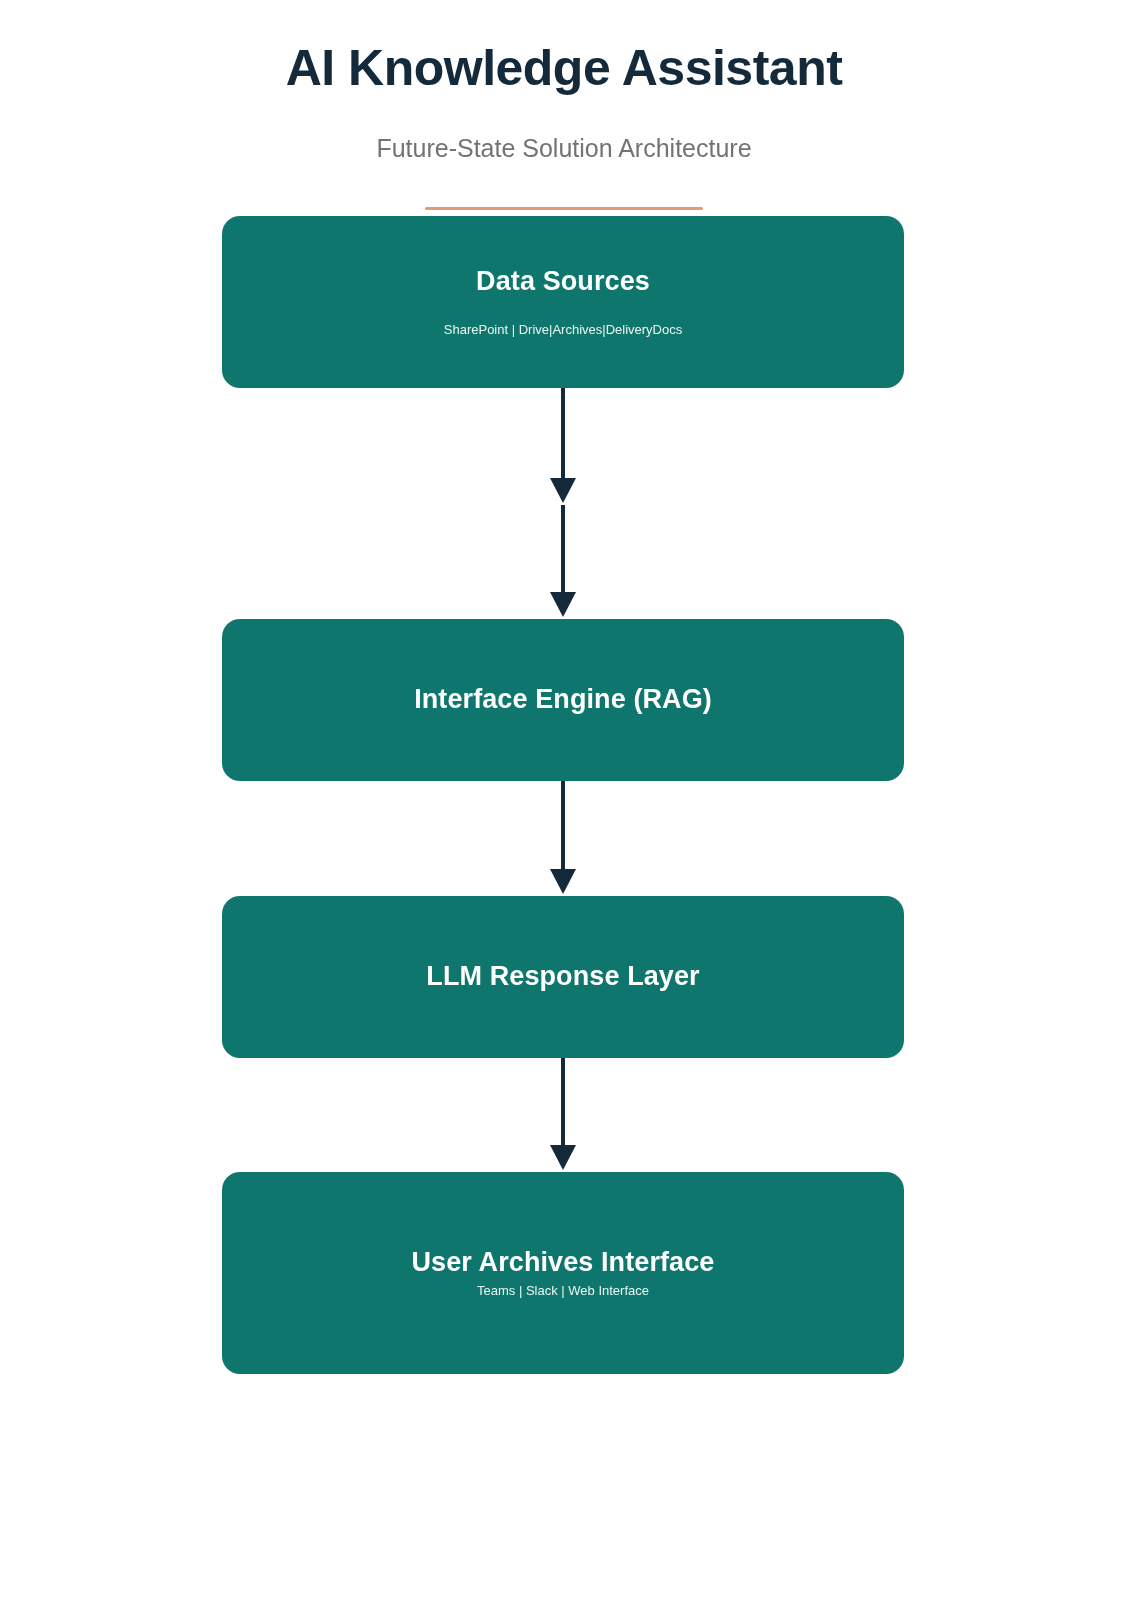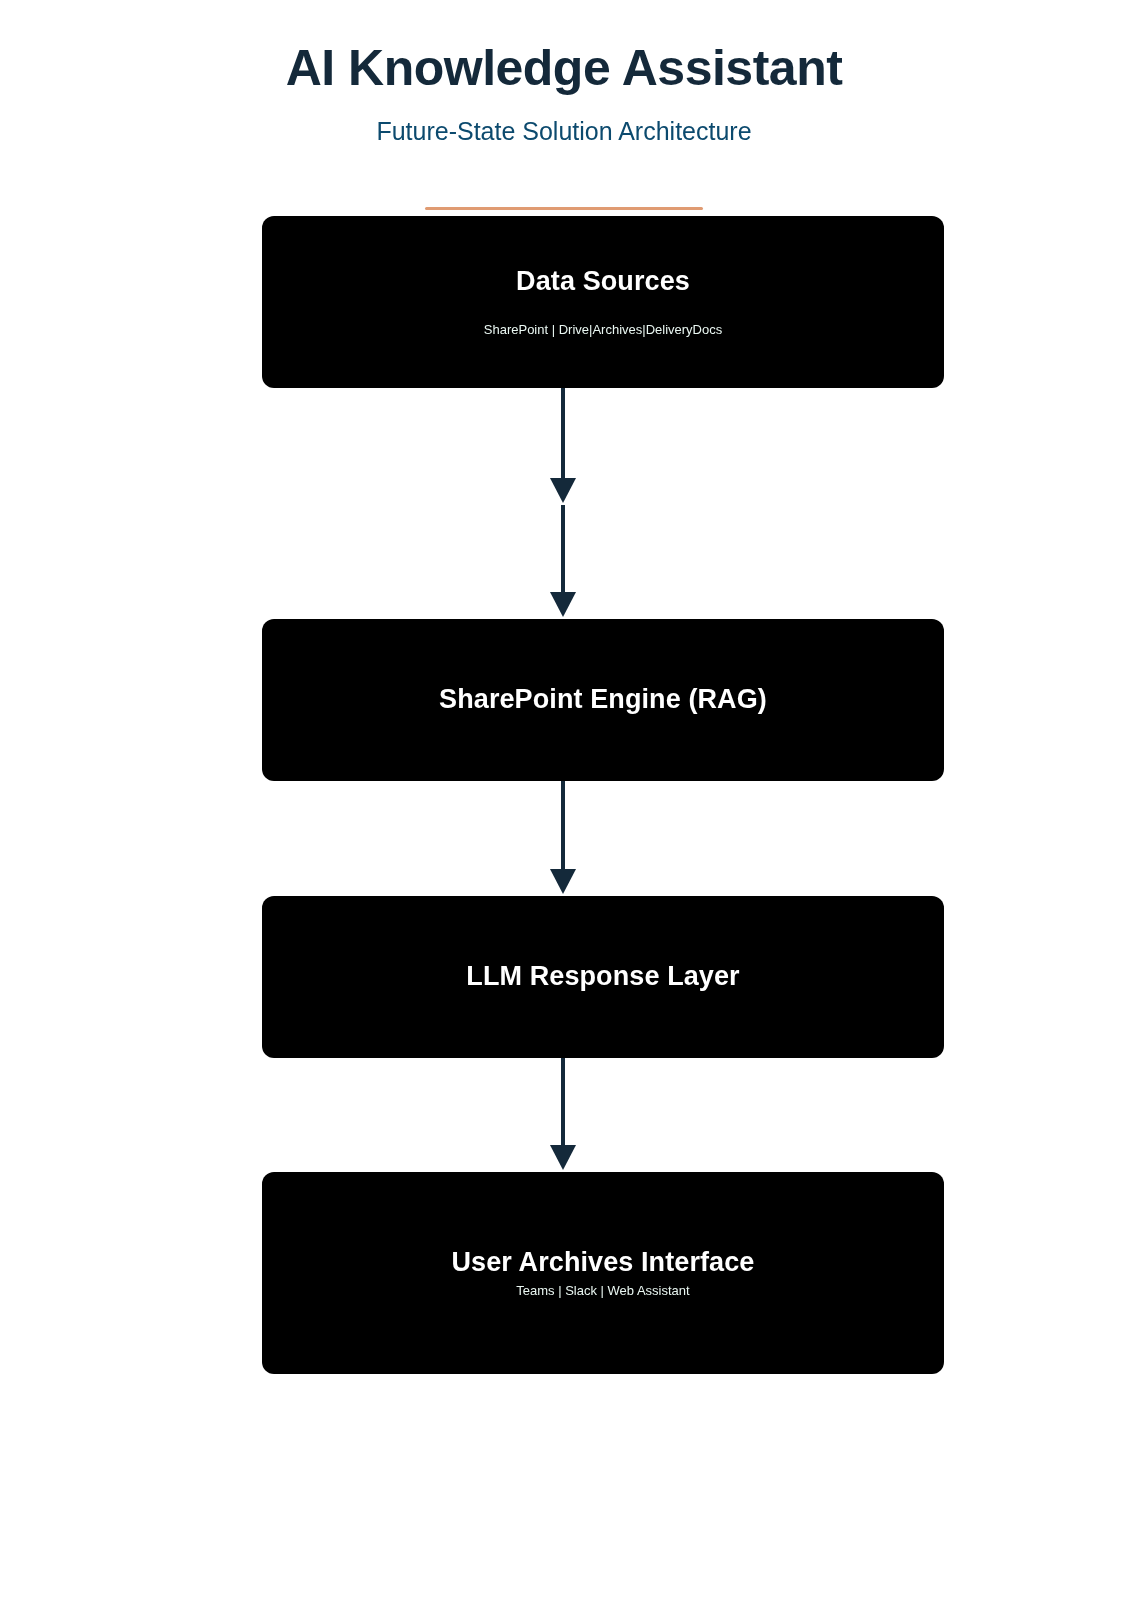"Future-State Solution Architecture" .page-subtitle { color: #0c4a6e -> #737373; margin: 0 -> 17px }
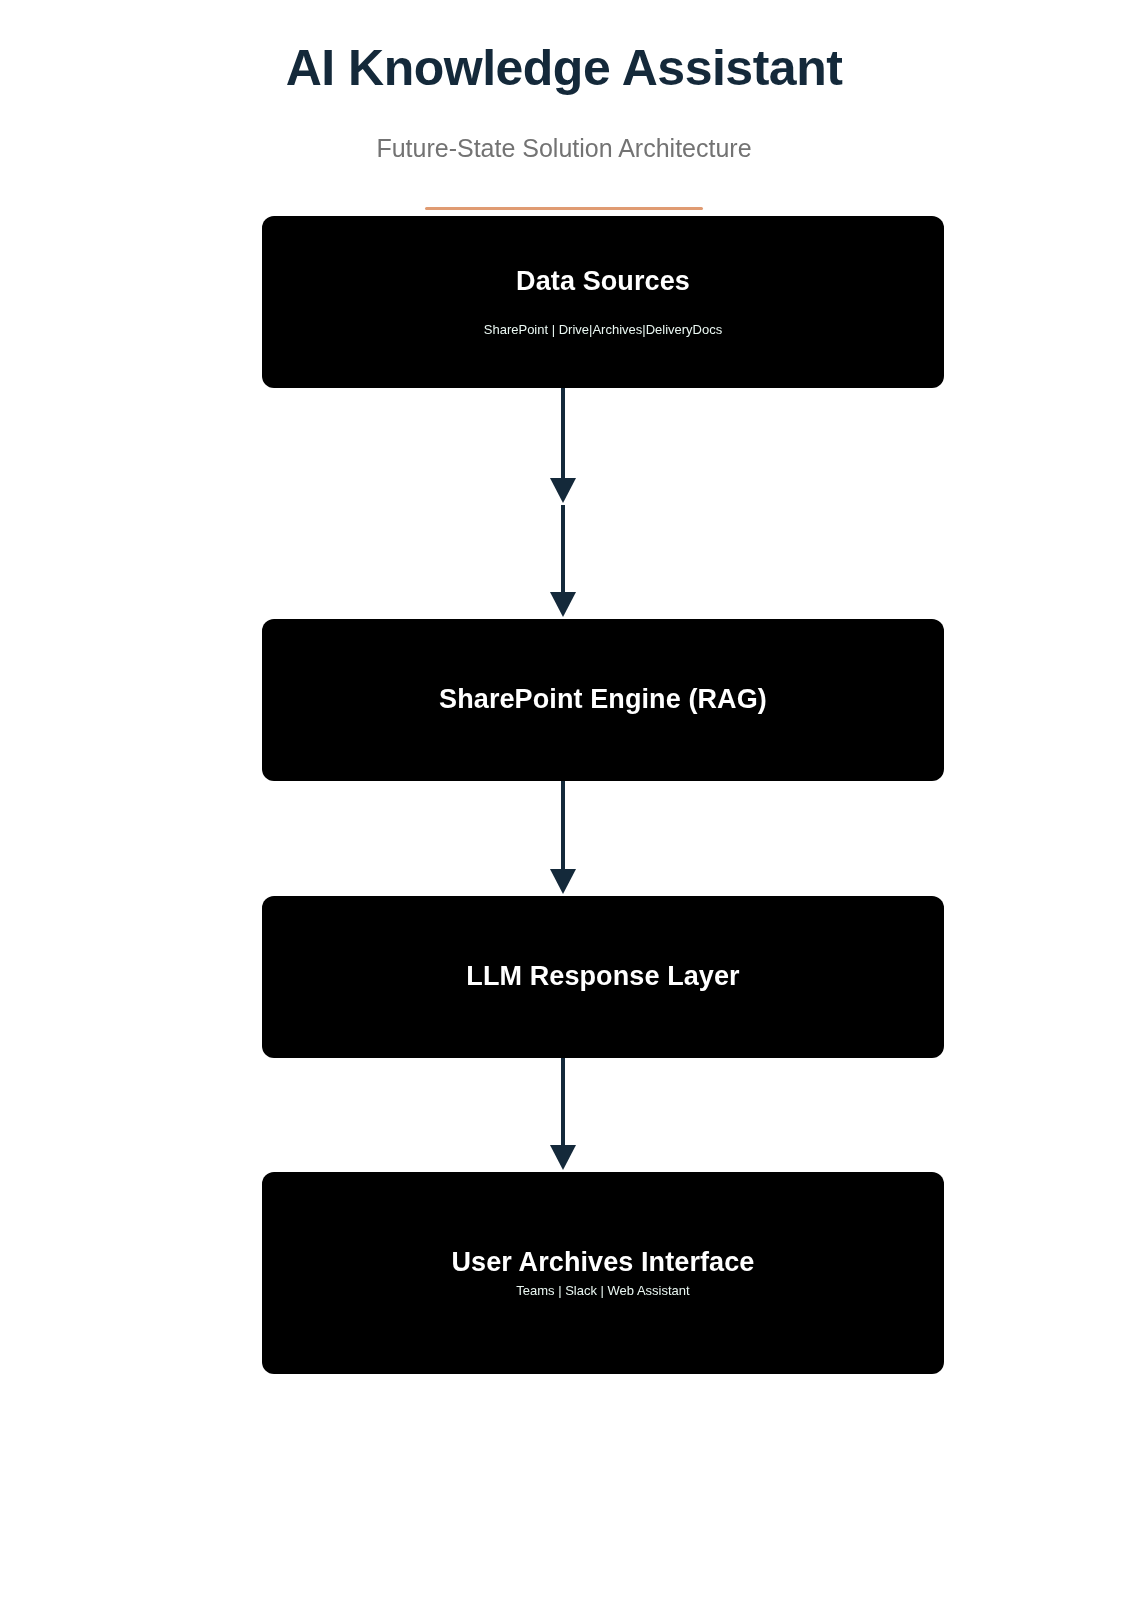"Data Sources" .node { background: #000000 -> #0f766e; border-radius: 12px -> 18px; margin-left: 40px -> none }
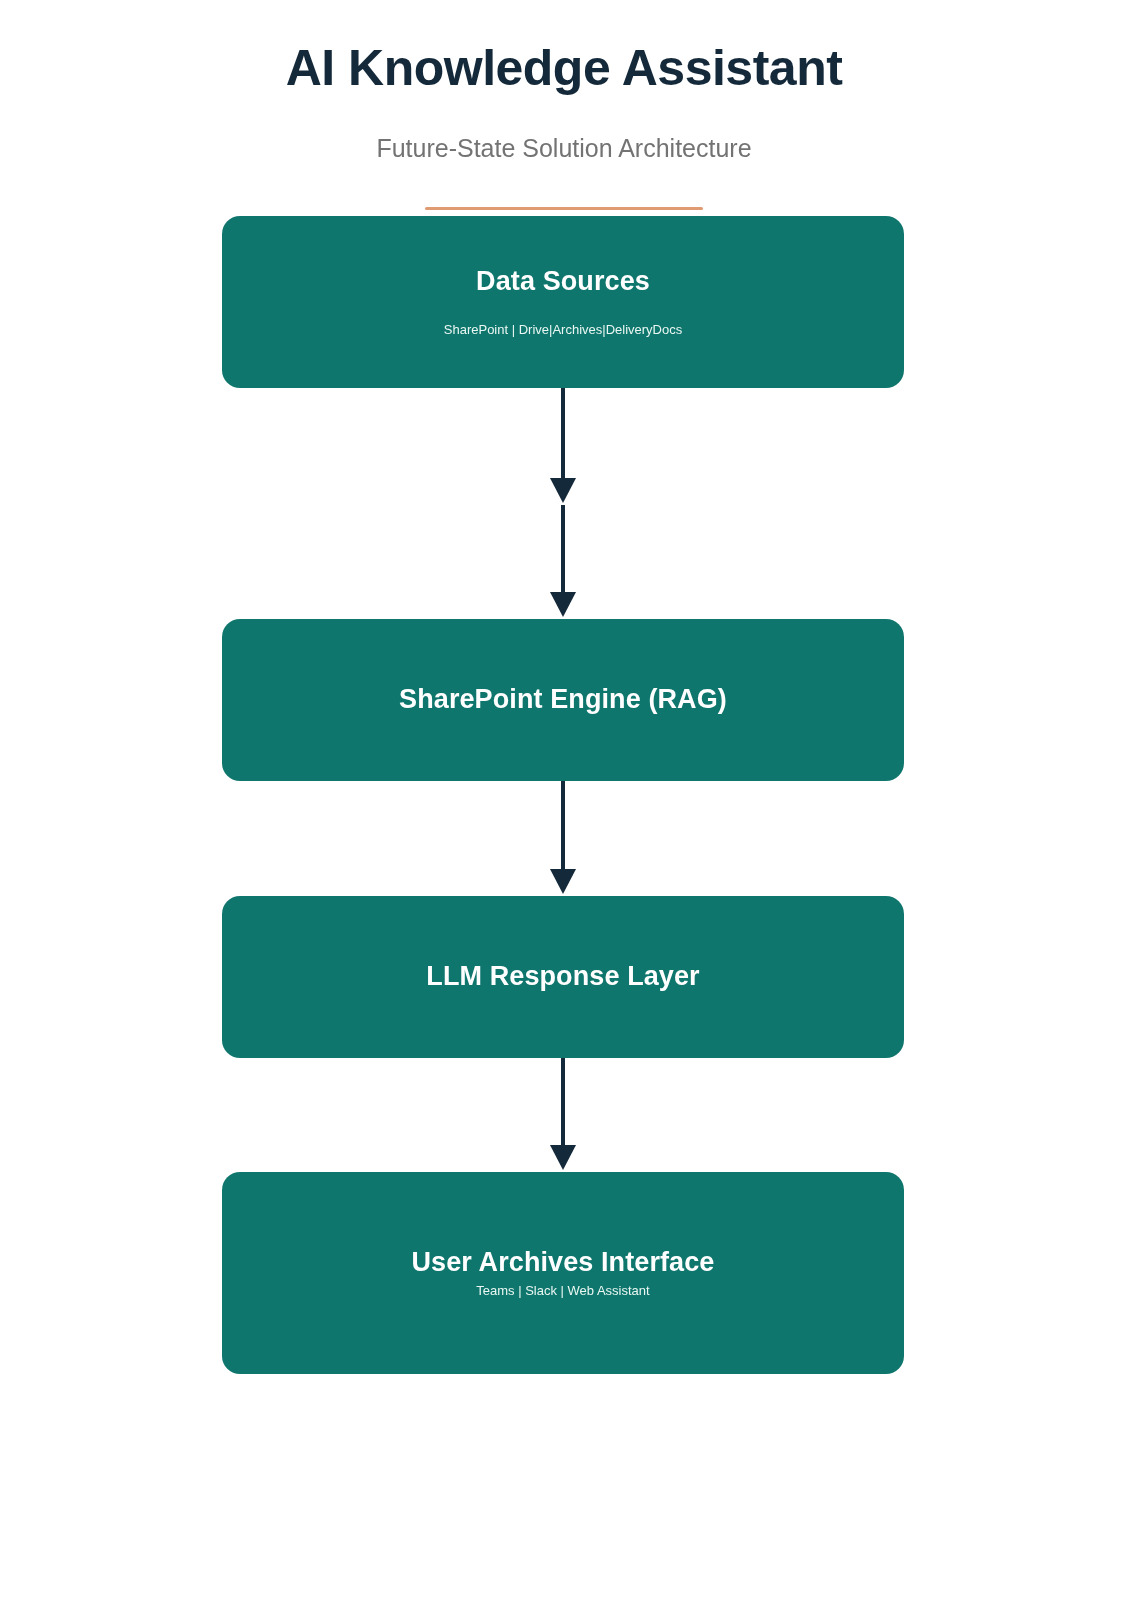"SharePoint Engine (RAG)" div.node-title { text: SharePoint -> Interface }
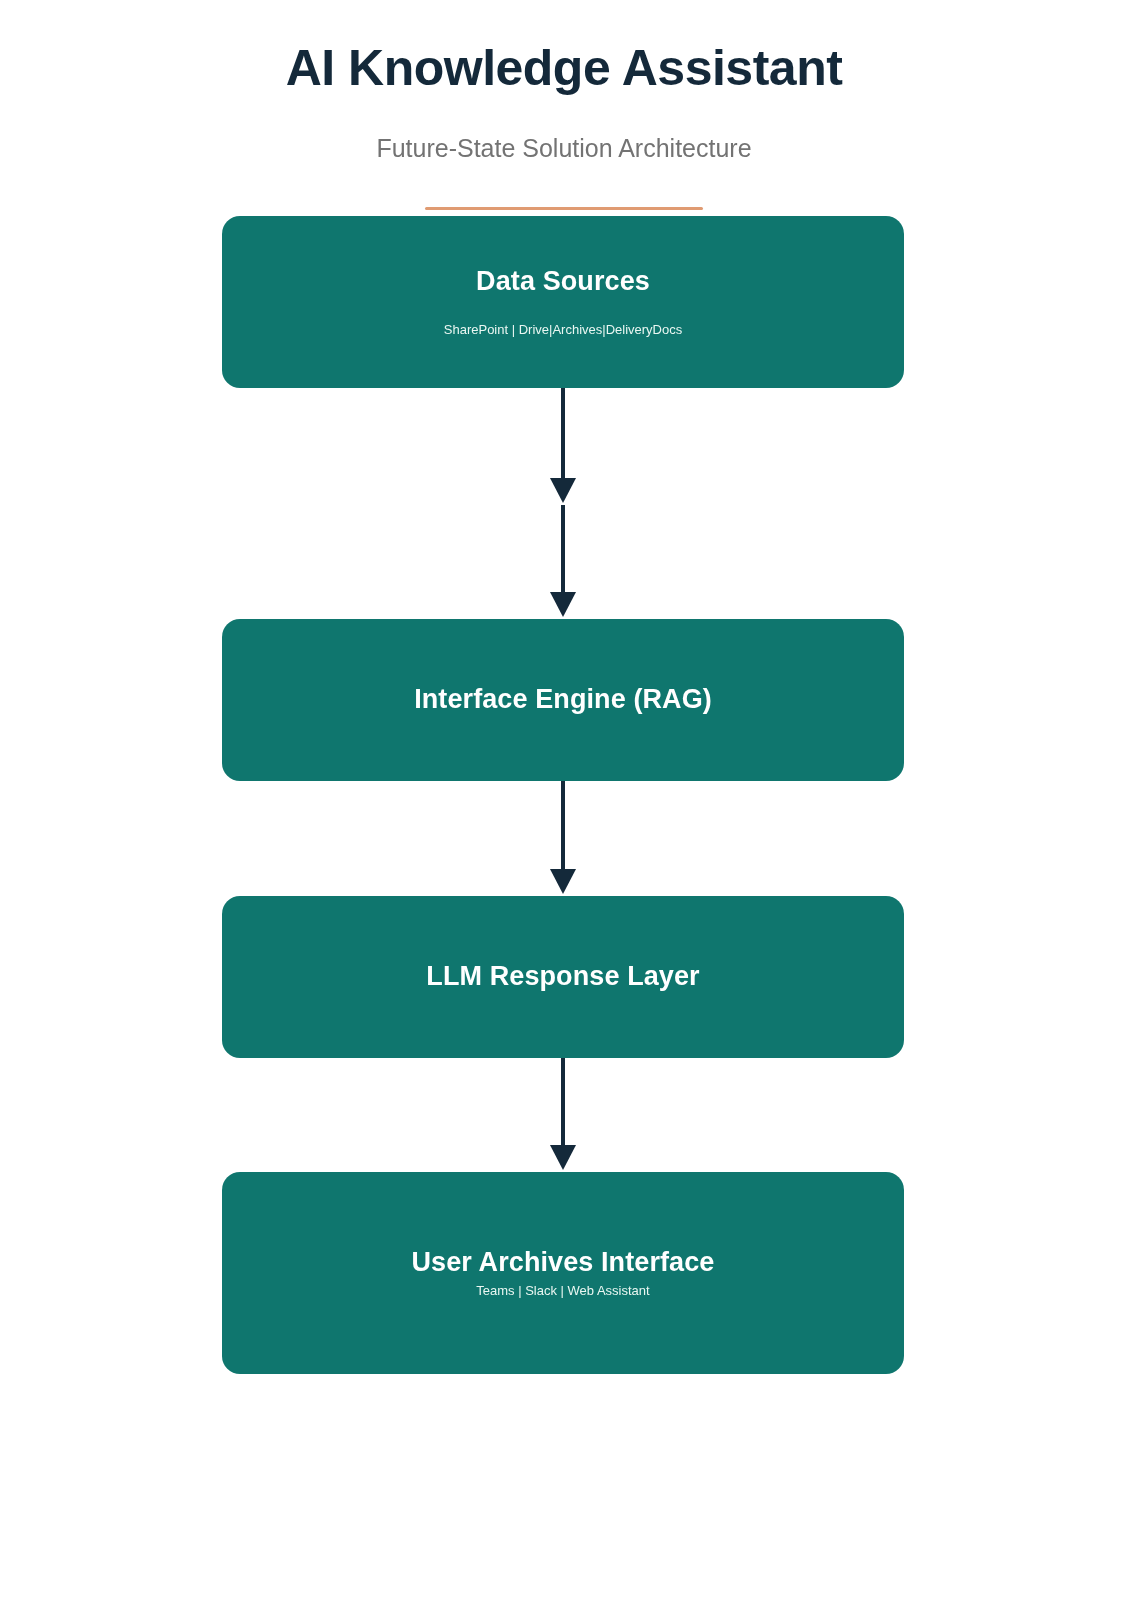"Teams | Slack | Web" div.node-subtitle { text: Assistant -> Interface }
